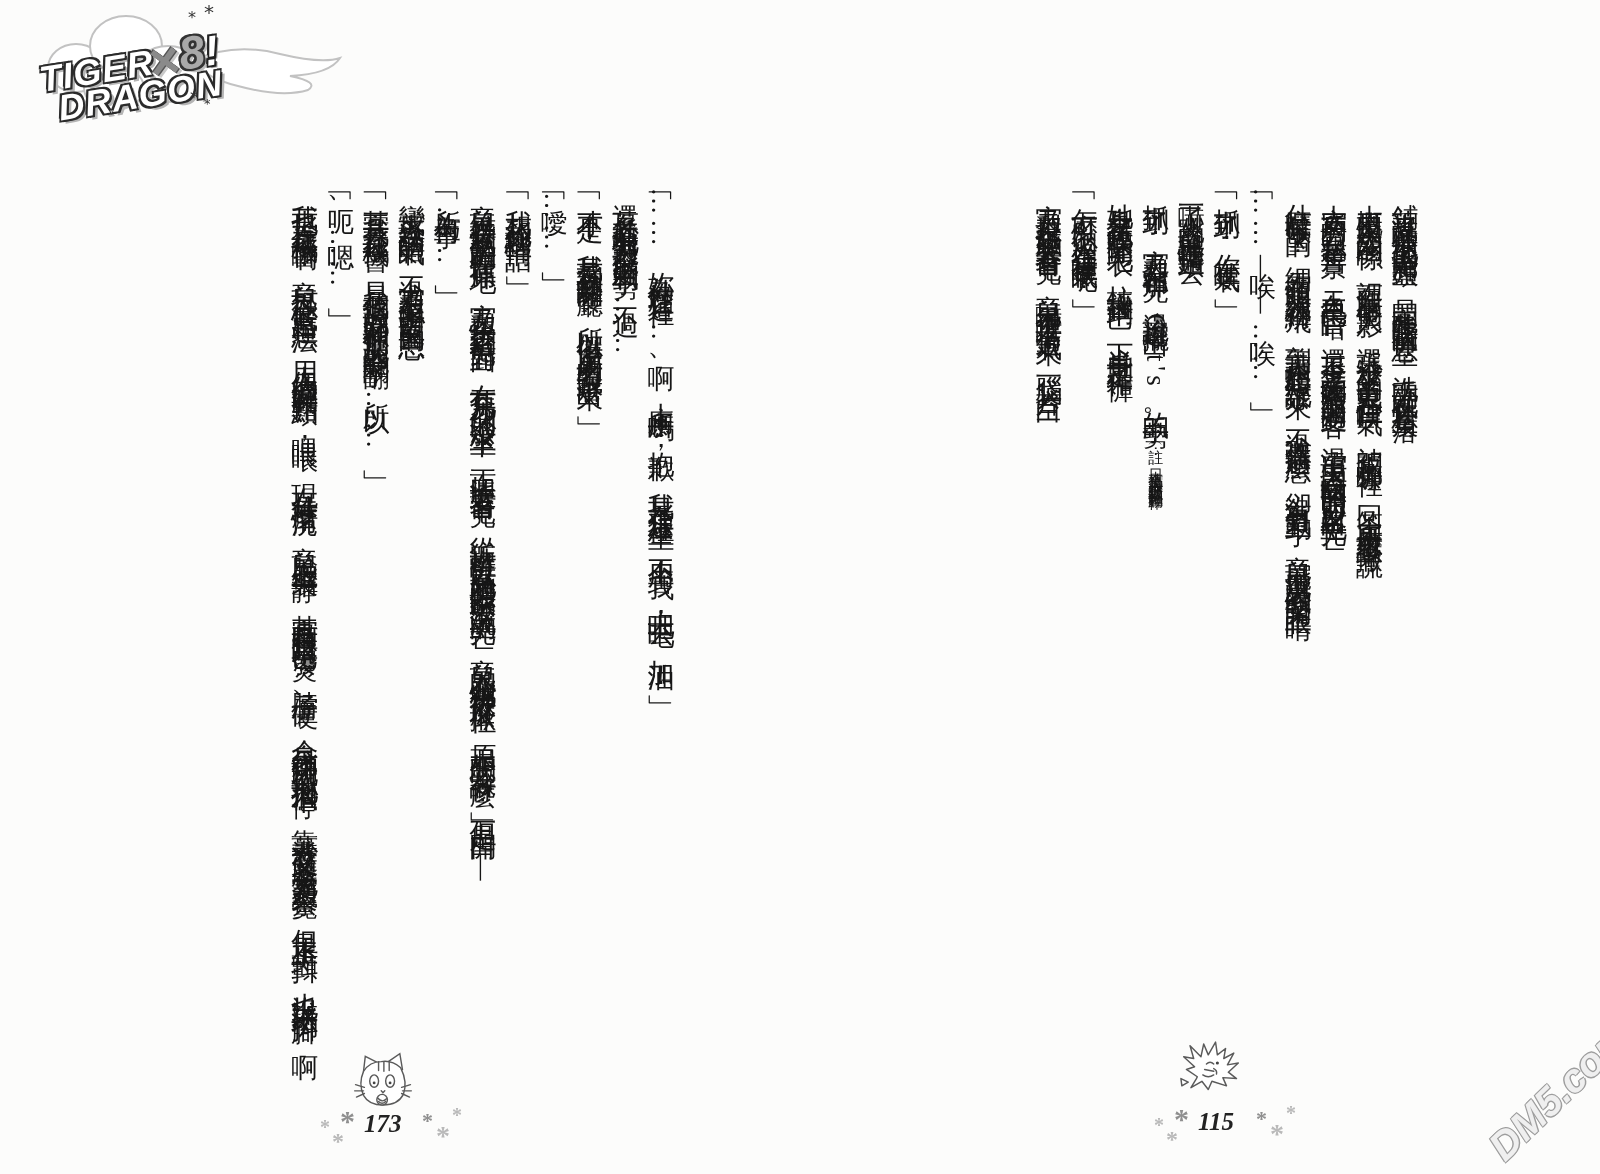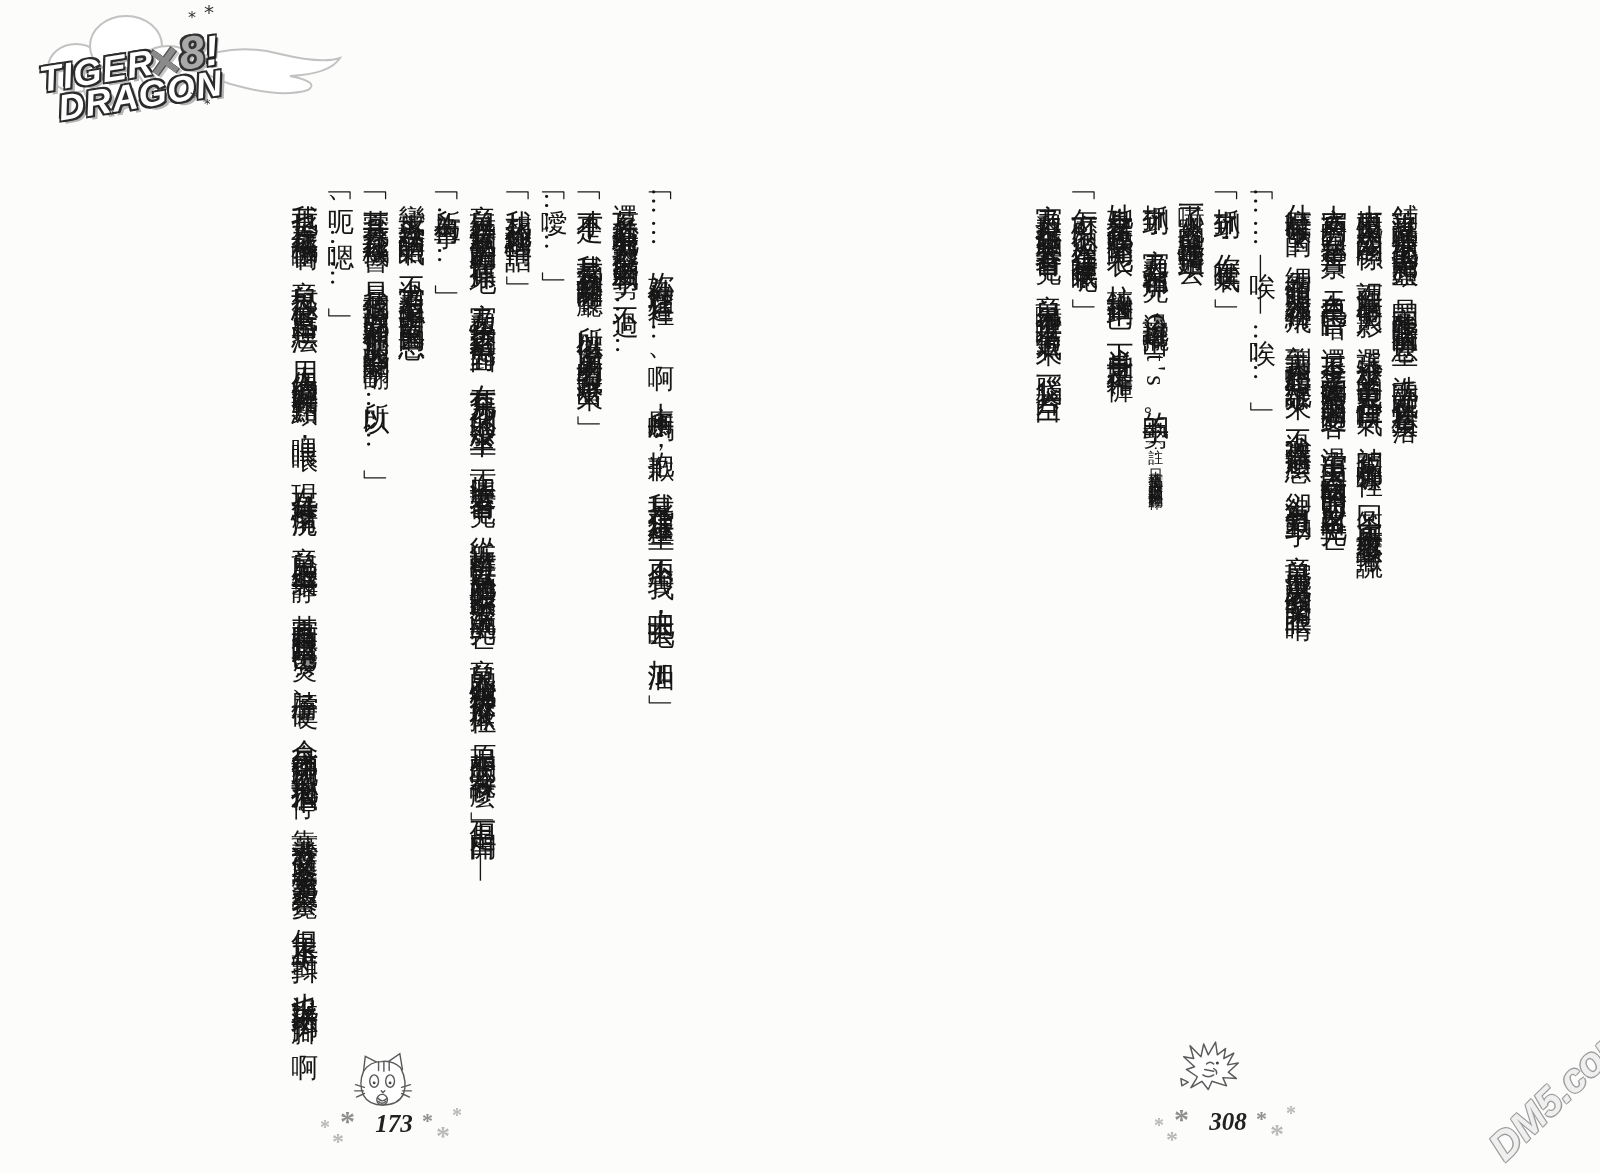"173" .pagenum { text-align: center -> none }
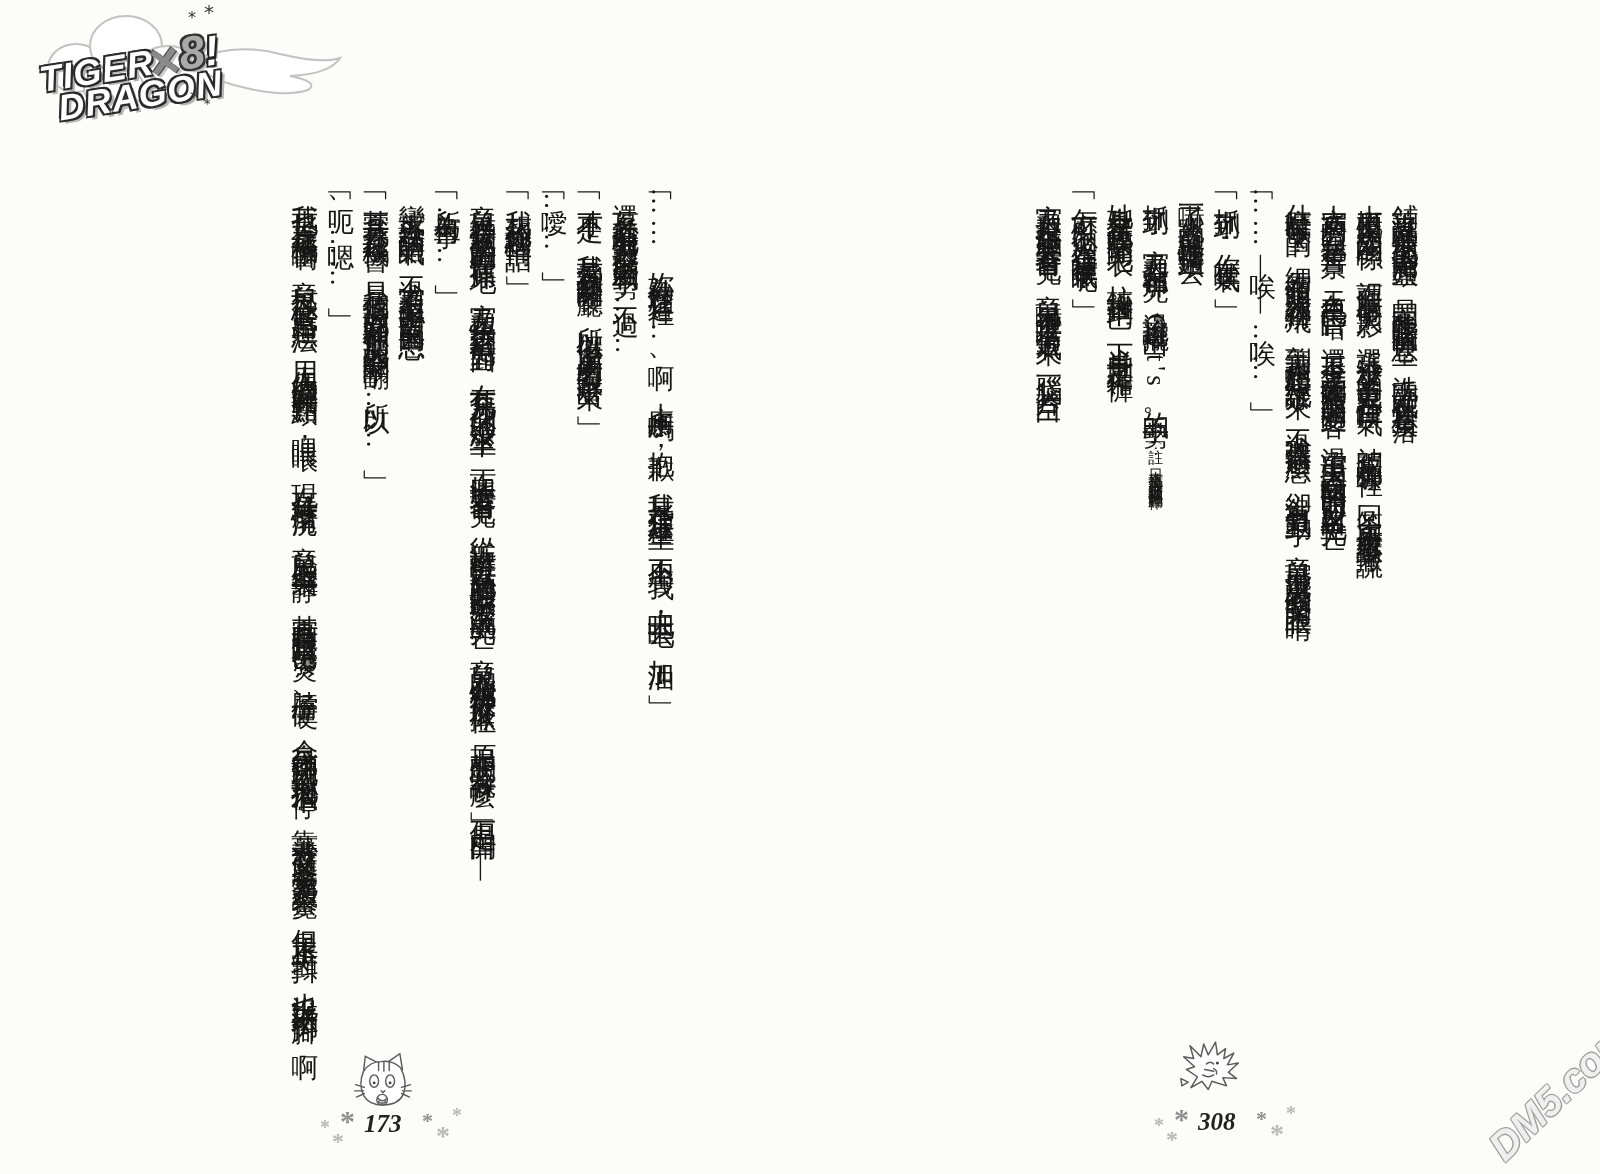"308" span.pagenum { text: 308 -> 115 }
